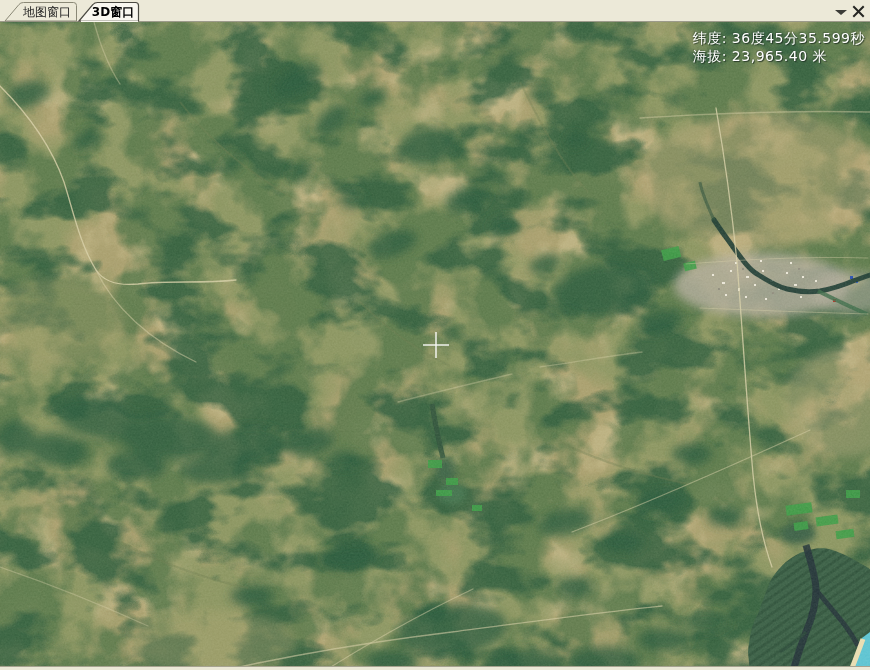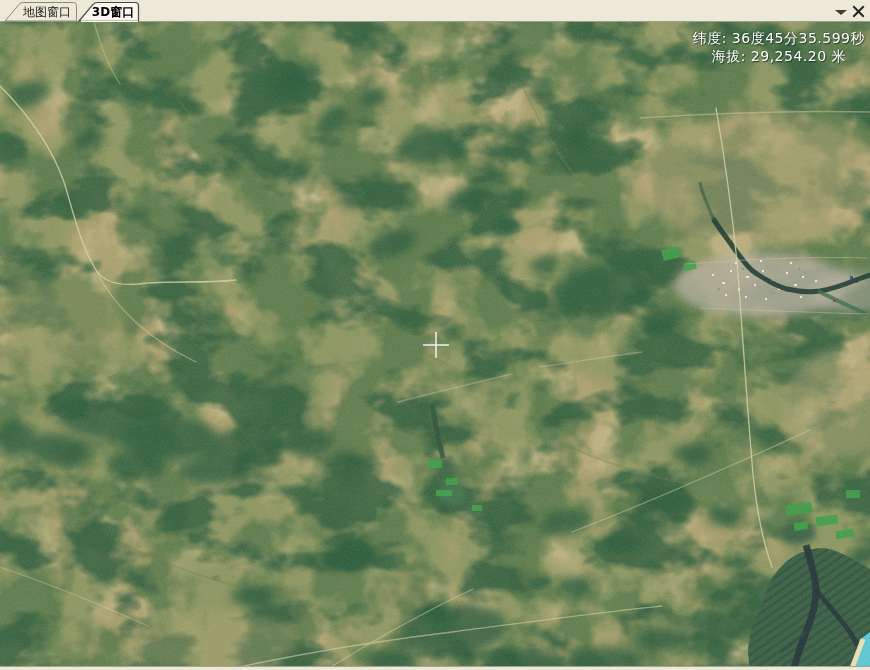"纬度: 36度45分35.599秒" .coords { text-align: center -> left }
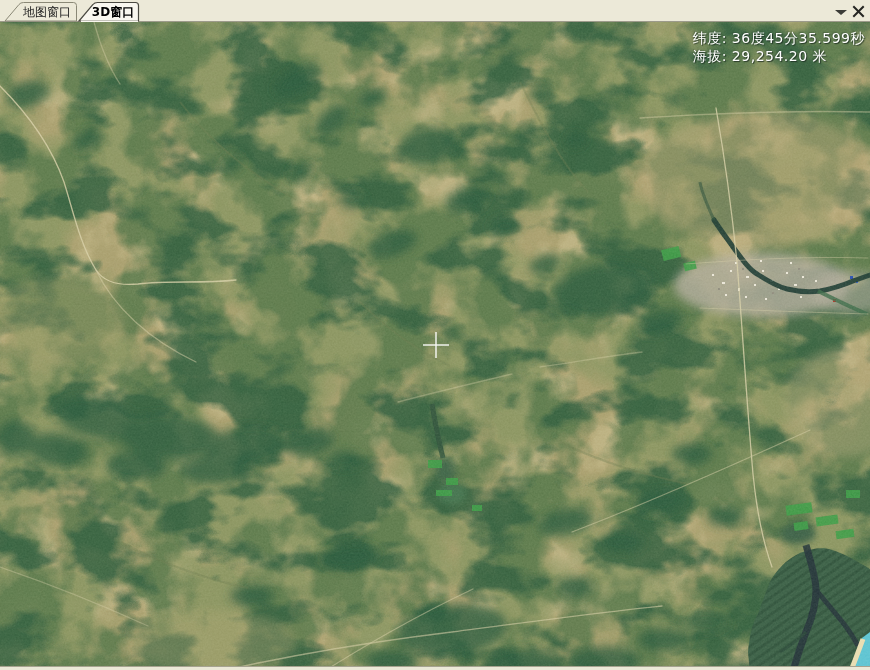"海拔: 29,254.20 米" div { text: 29,254.20 -> 23,965.40 }
